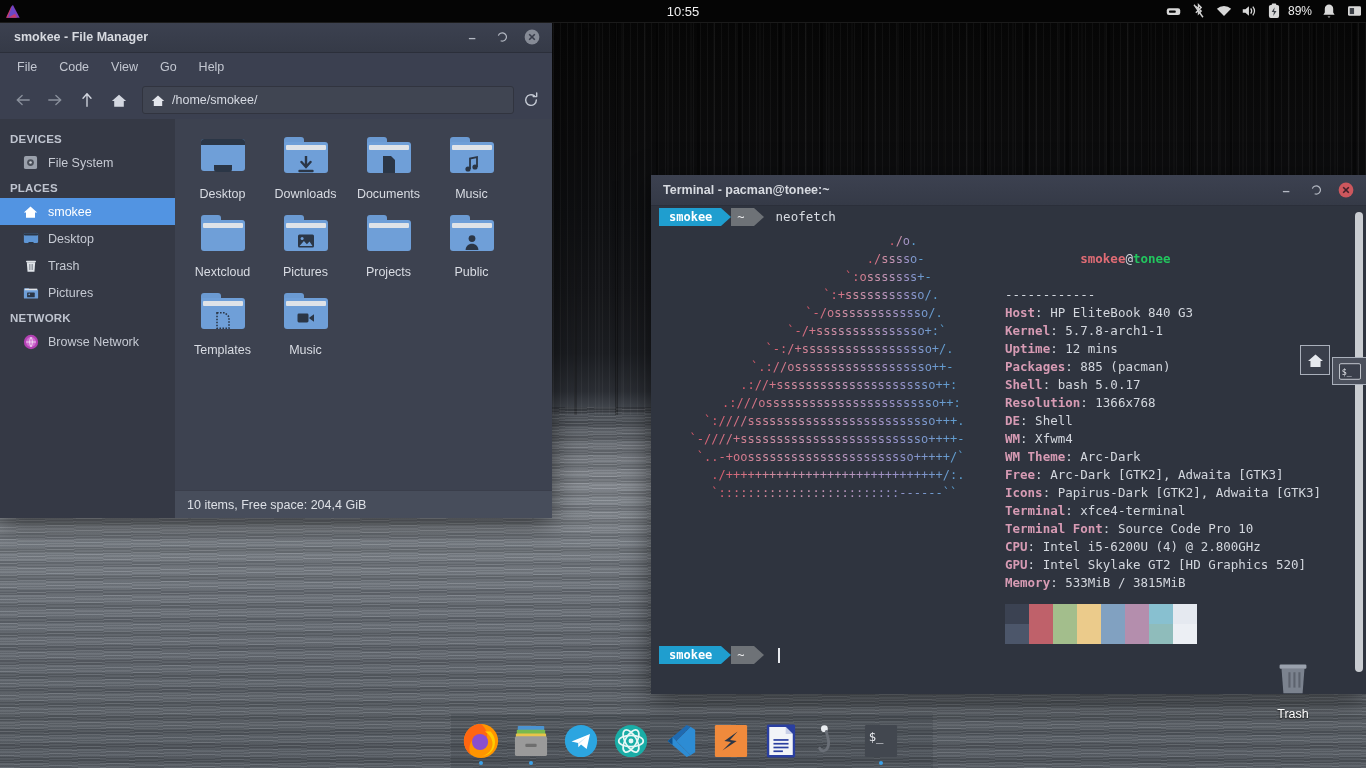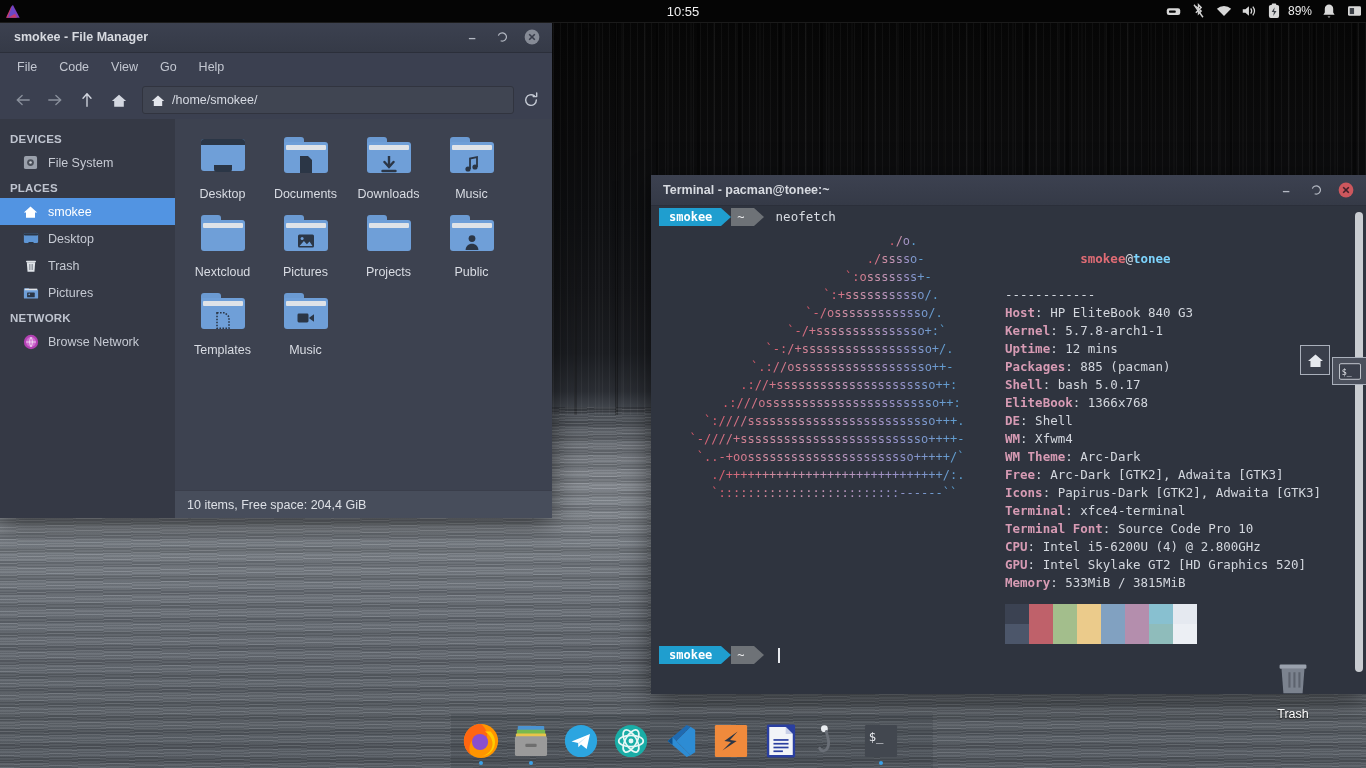"Documents" div.fitem { order: before "Downloads" -> after "Downloads" }
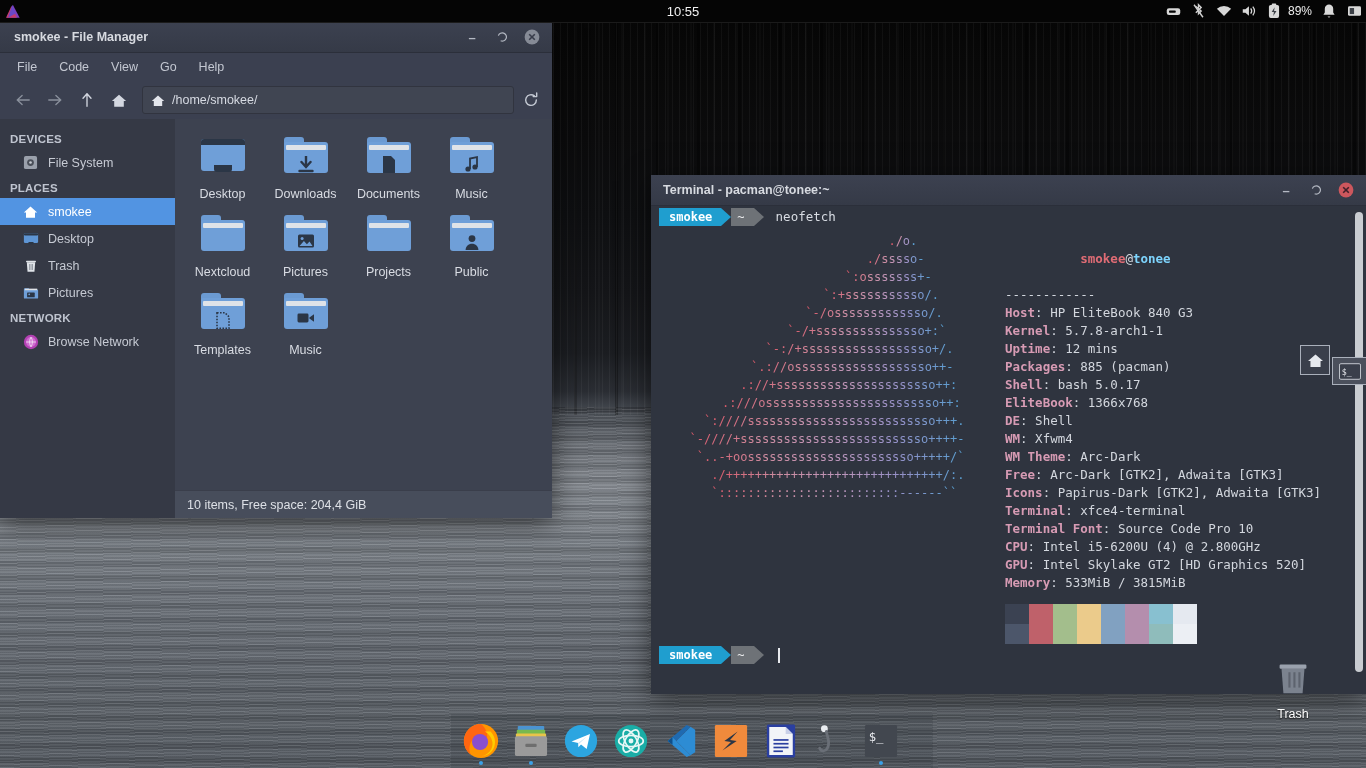"tonee" .hostline .h { color: #7dd3fc -> #22c55e }
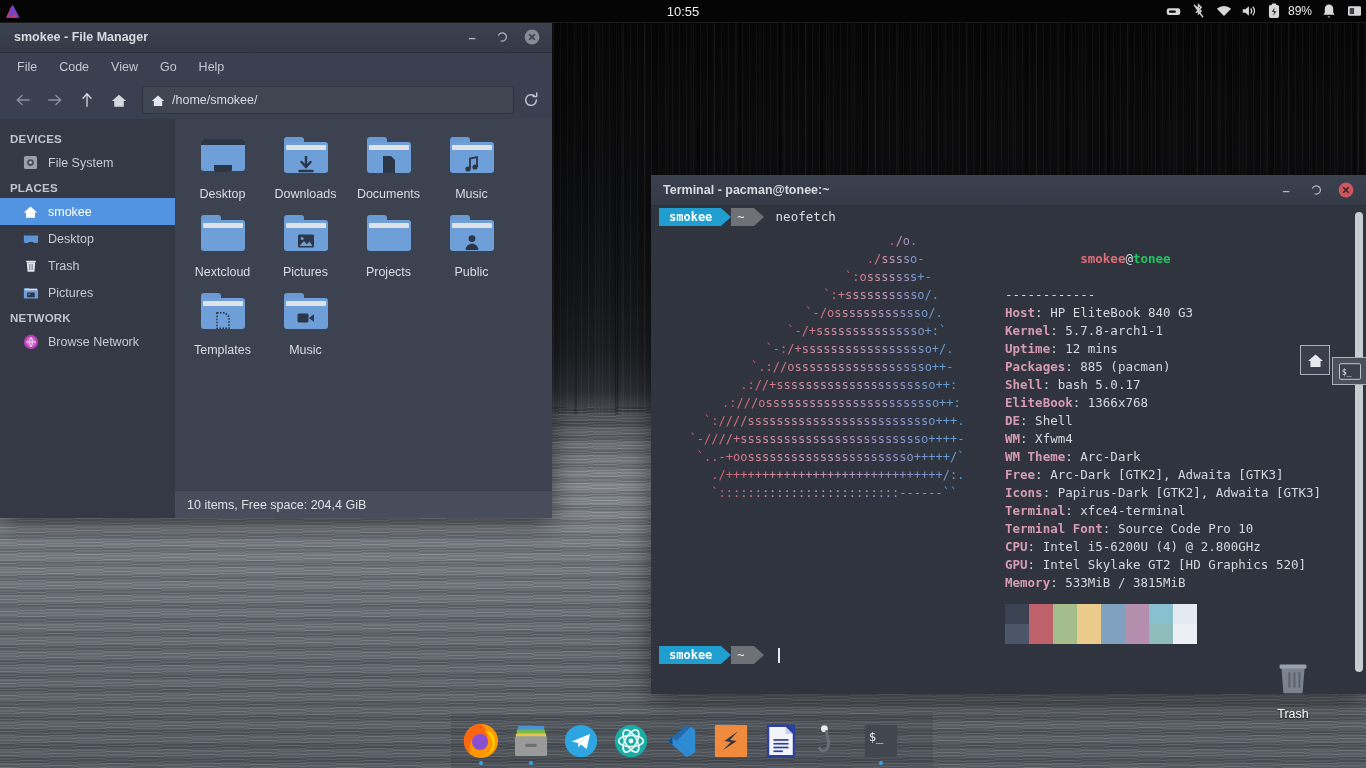"EliteBook" span.k { text: EliteBook -> Resolution }
